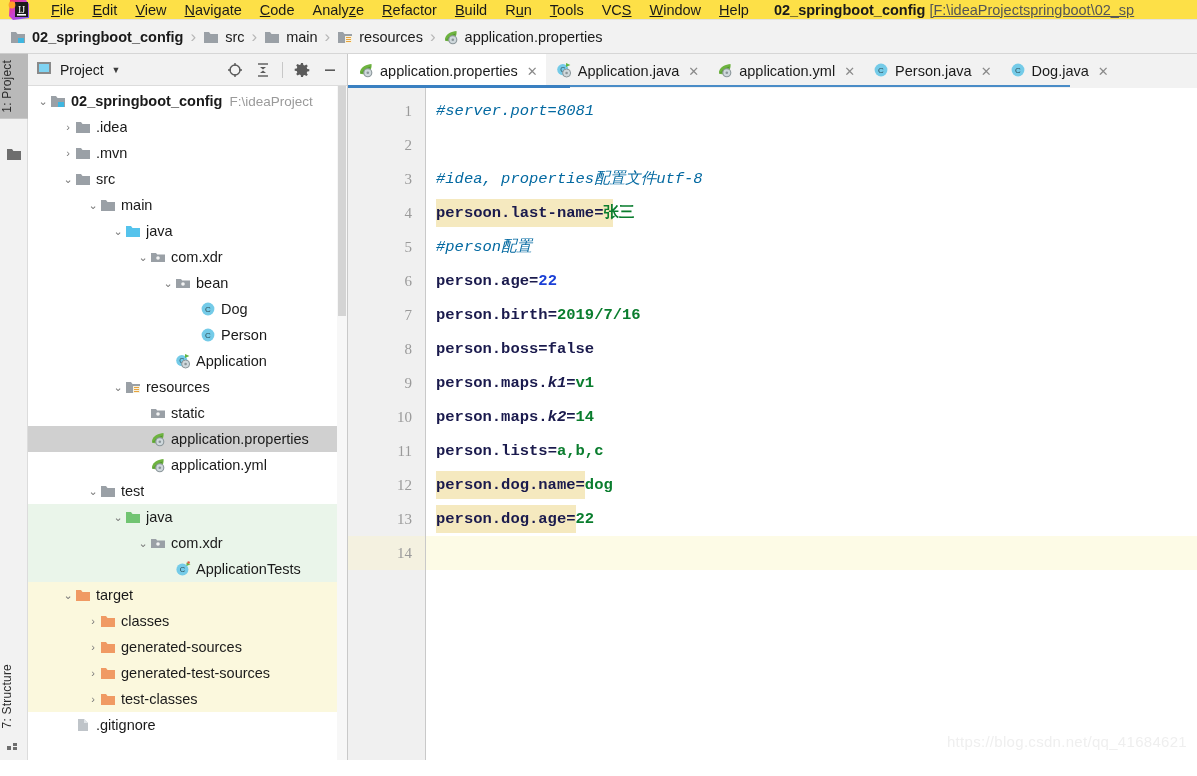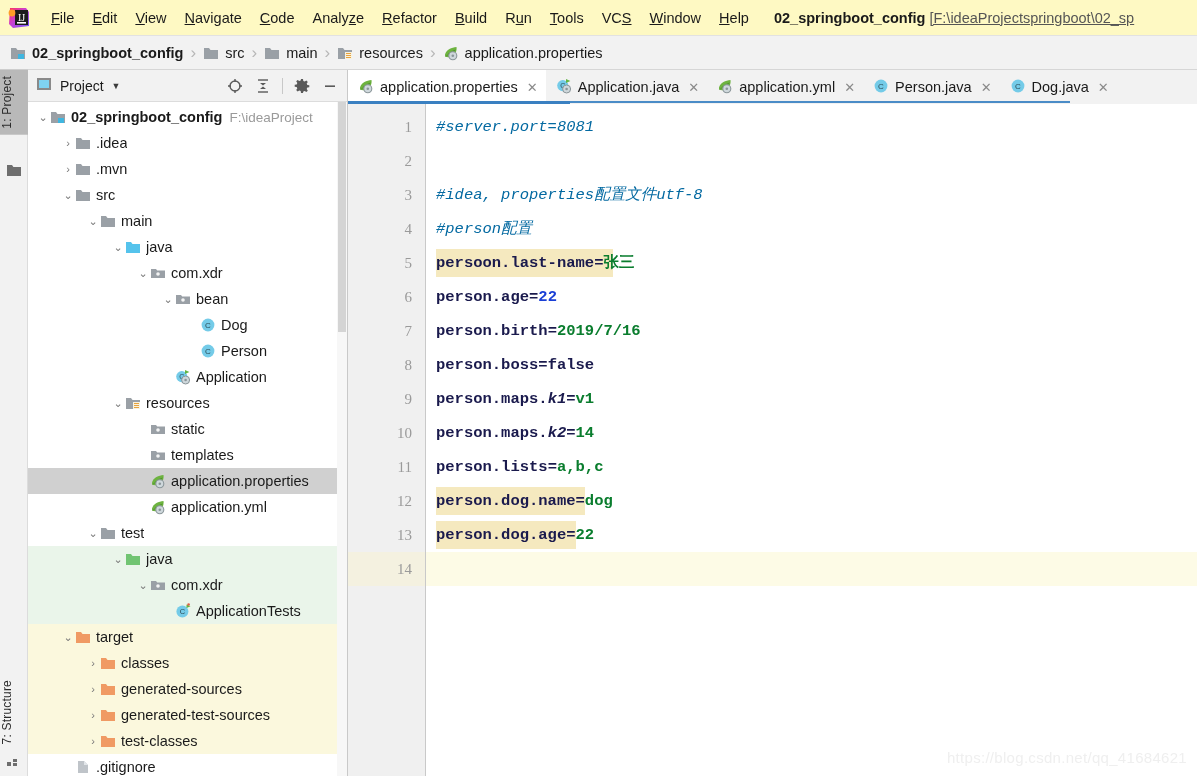"IJ" .menubar { background: #fef9c3 -> #fde047; height: 36px -> 20px }
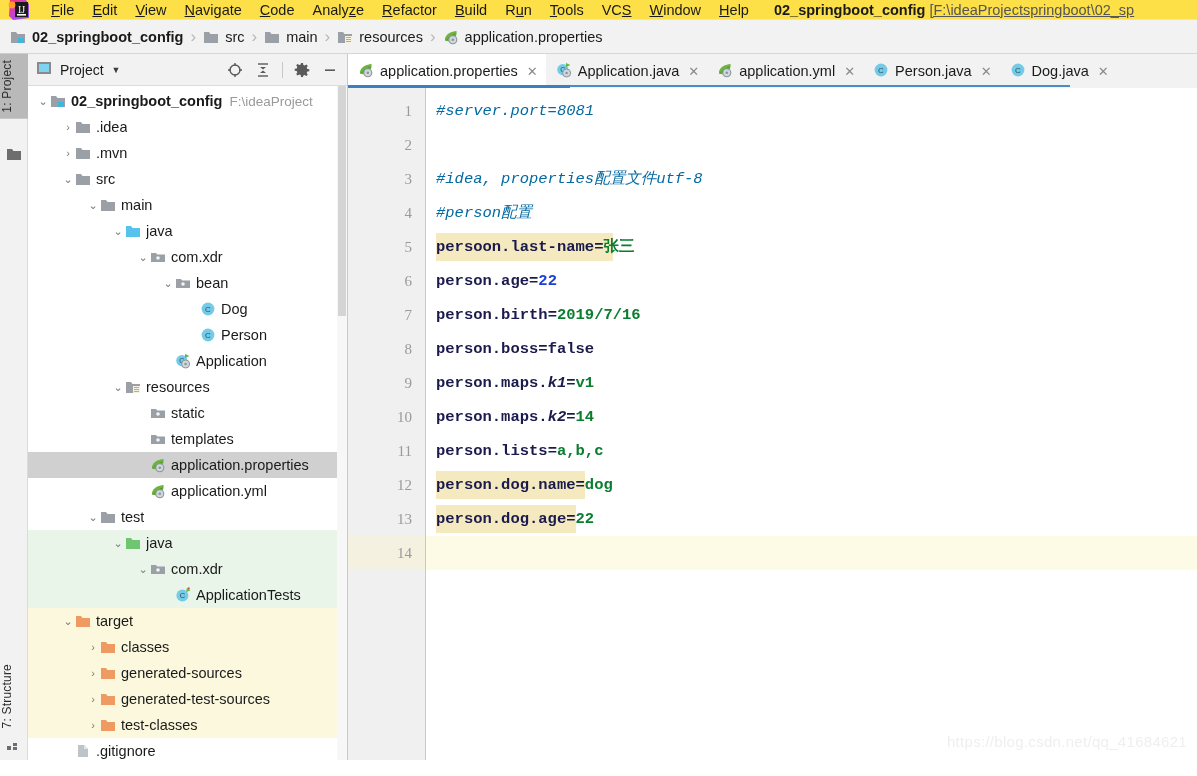"#person配置" div.cline { order: before "persoon.last-name=张三" -> after "persoon.last-name=张三" }
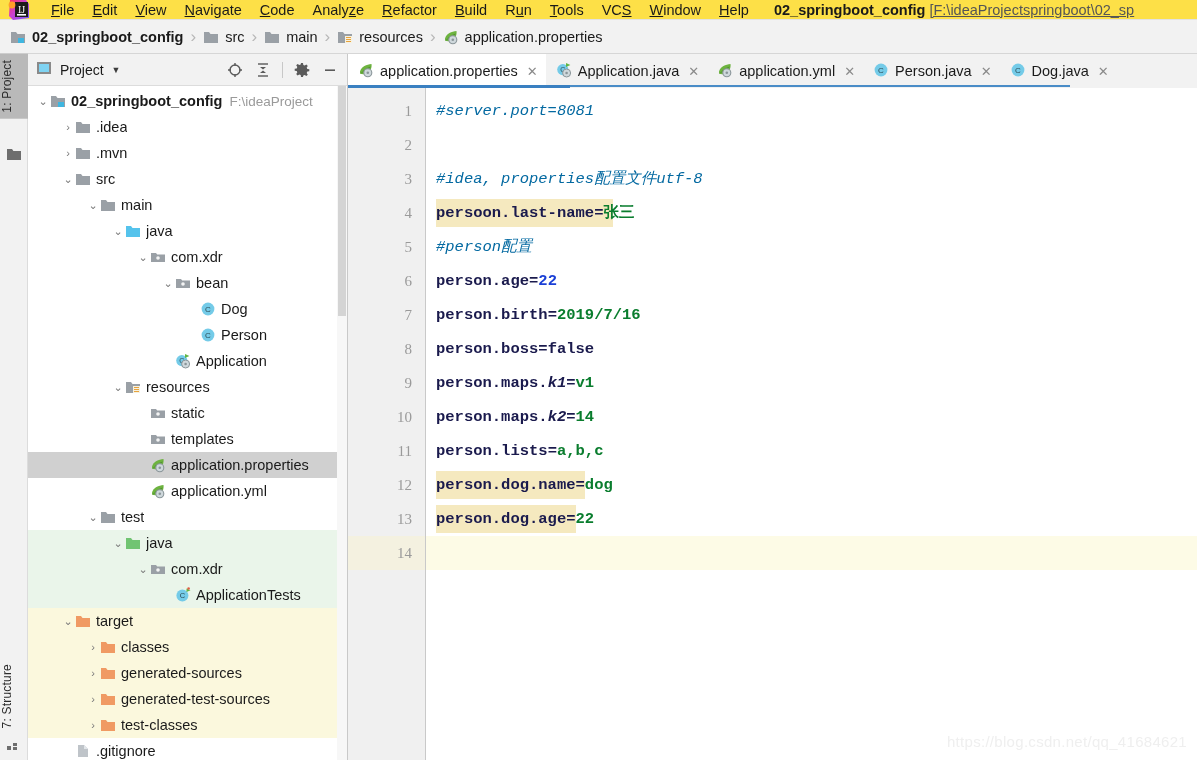"templates" div.tree-row { html: <div> <span></span> <span></span> <span> <svg> <path></path> <circle></circle> </svg> </span> <span>templates</span> </div> -> none }
